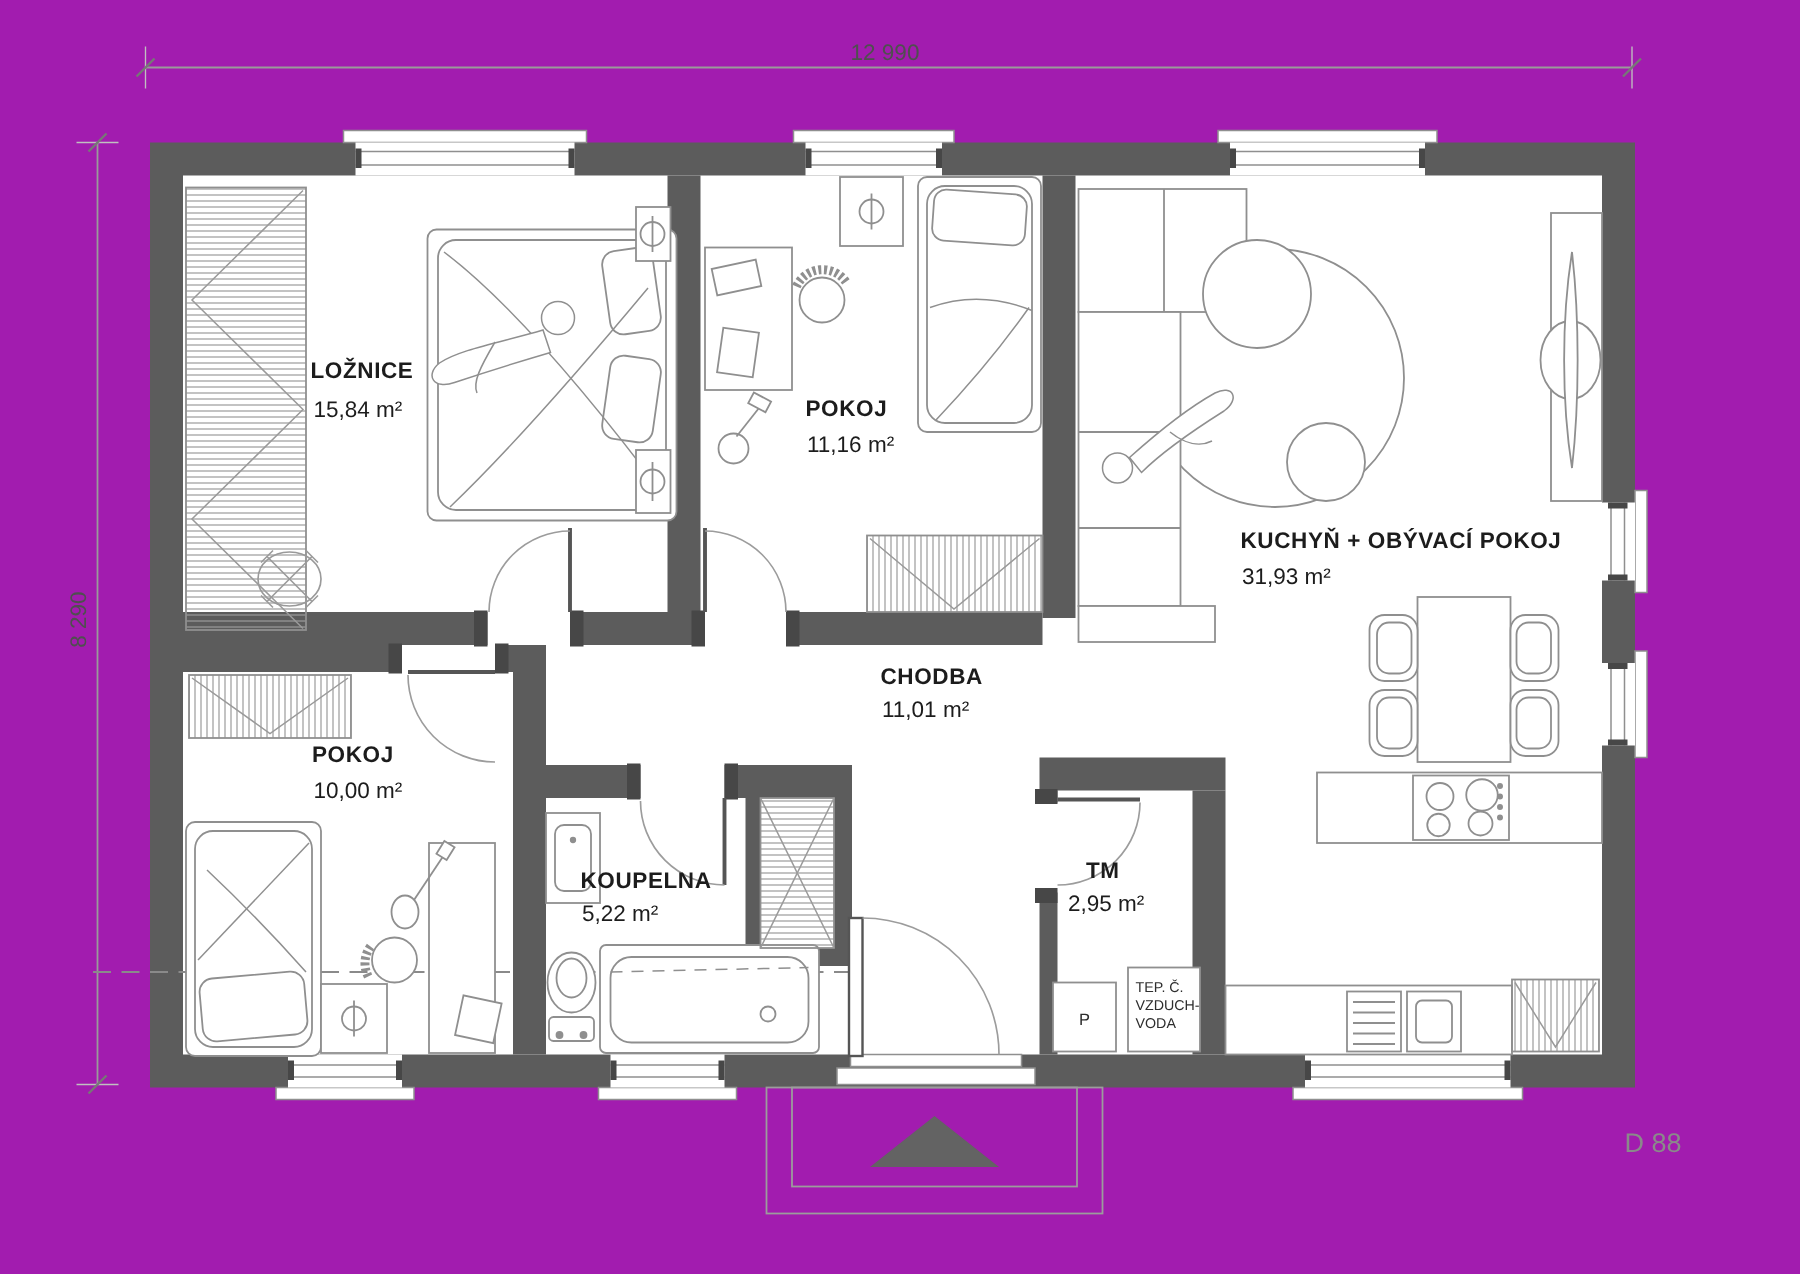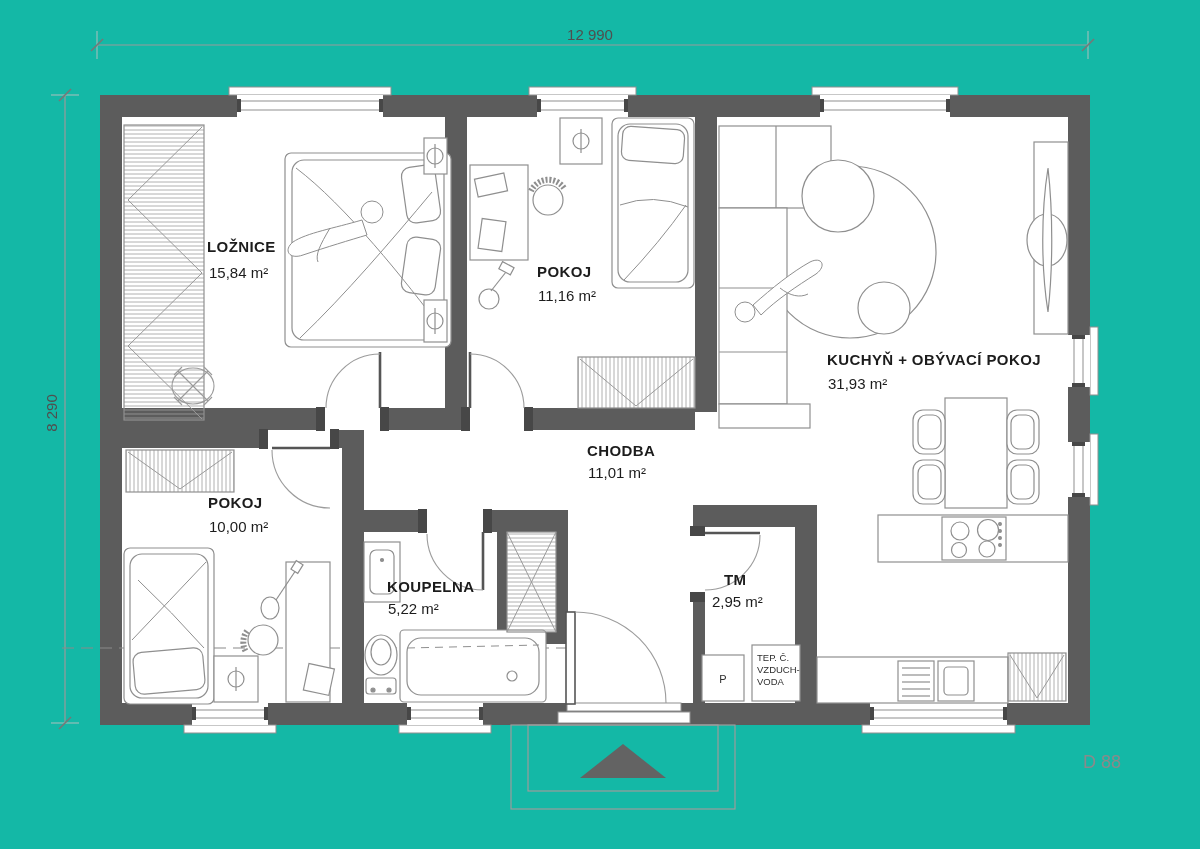"12 990" .stage { background: #14b8a6 -> #a21caf }
